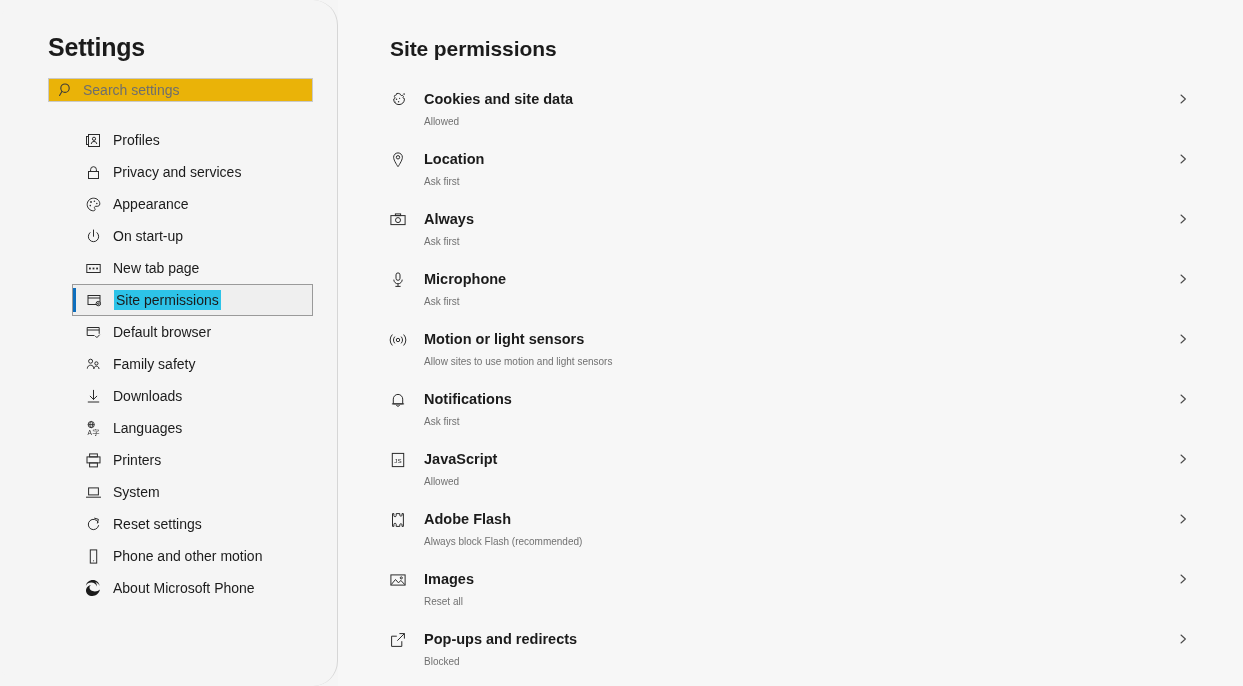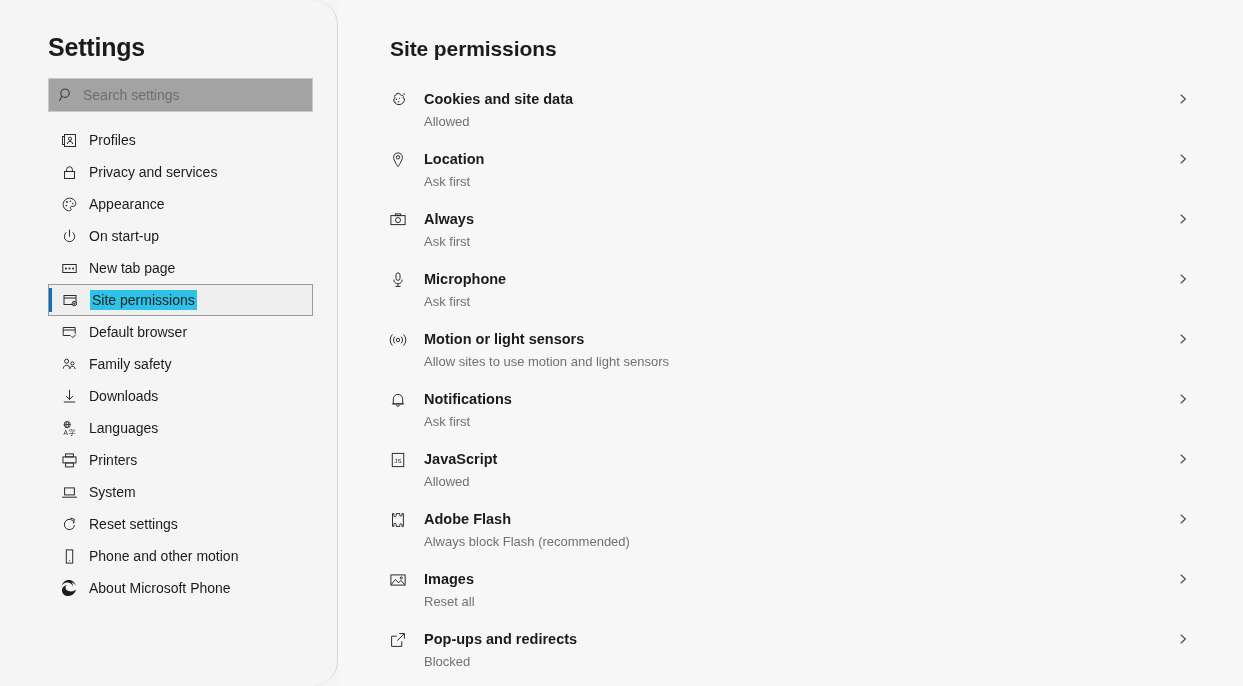"Search settings" #search-box { background: #a3a3a3 -> #eab308; height: 34px -> 24px }
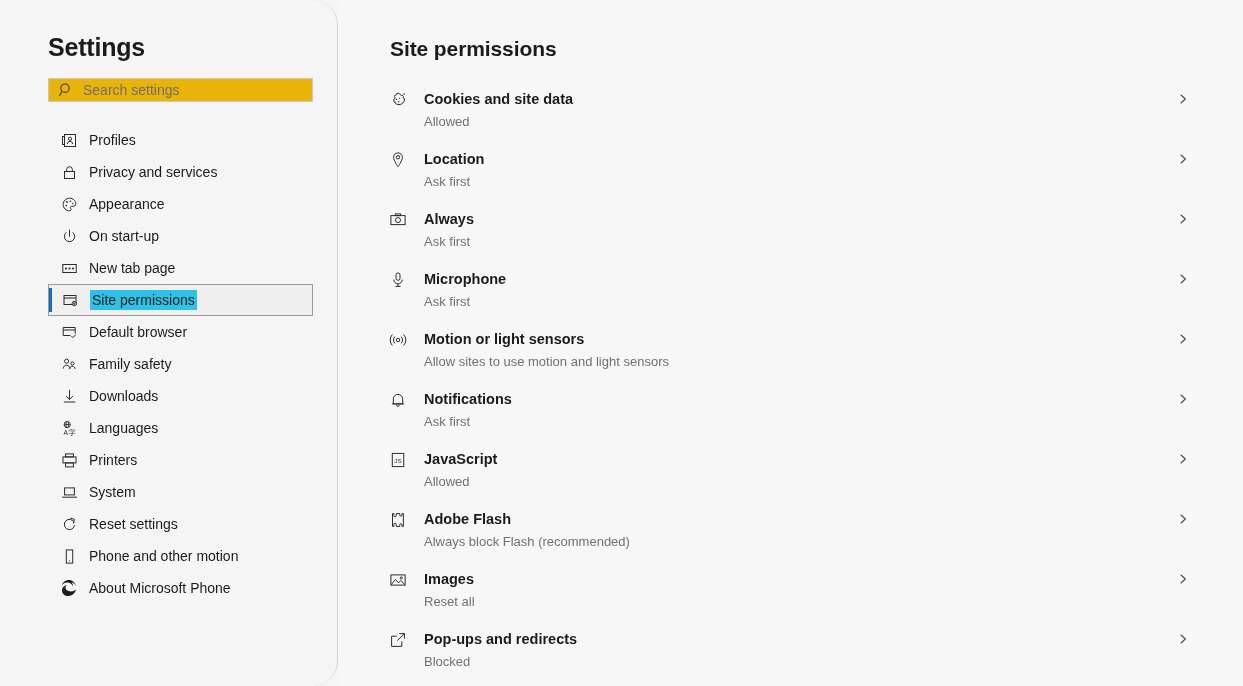"Allowed" .perm-row .p-sub { font-size: 13px -> 10px }
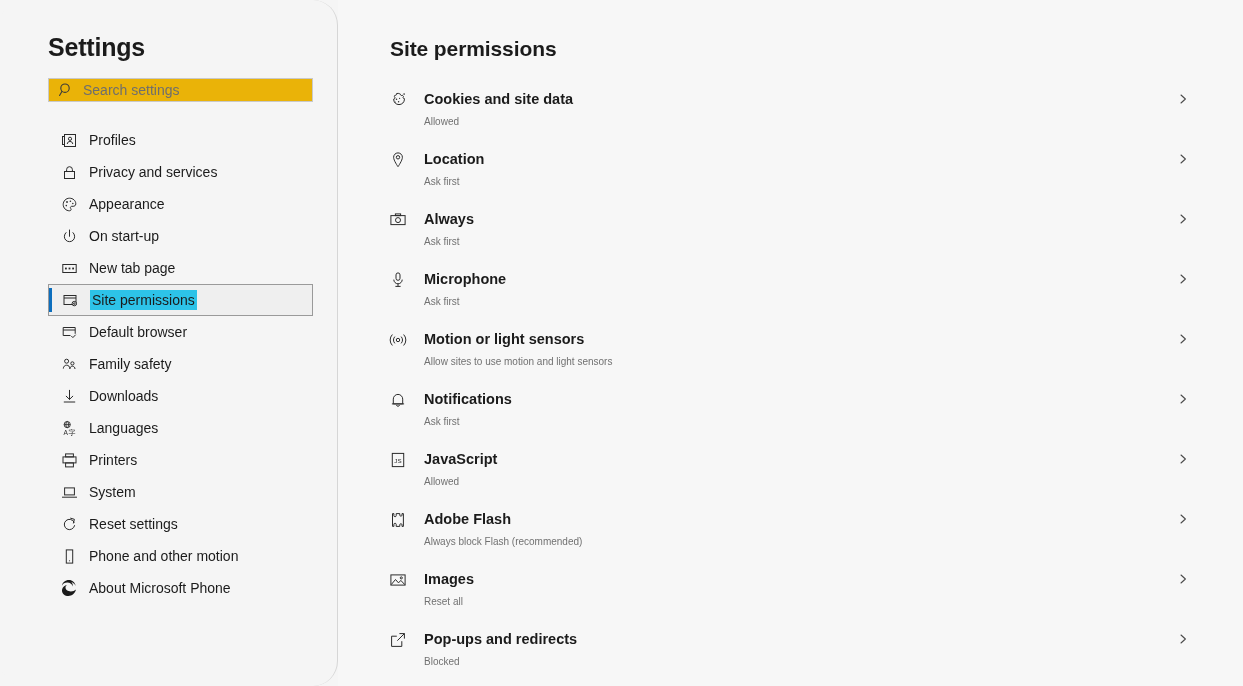"Profiles" #nav { padding-left: none -> 24px }
